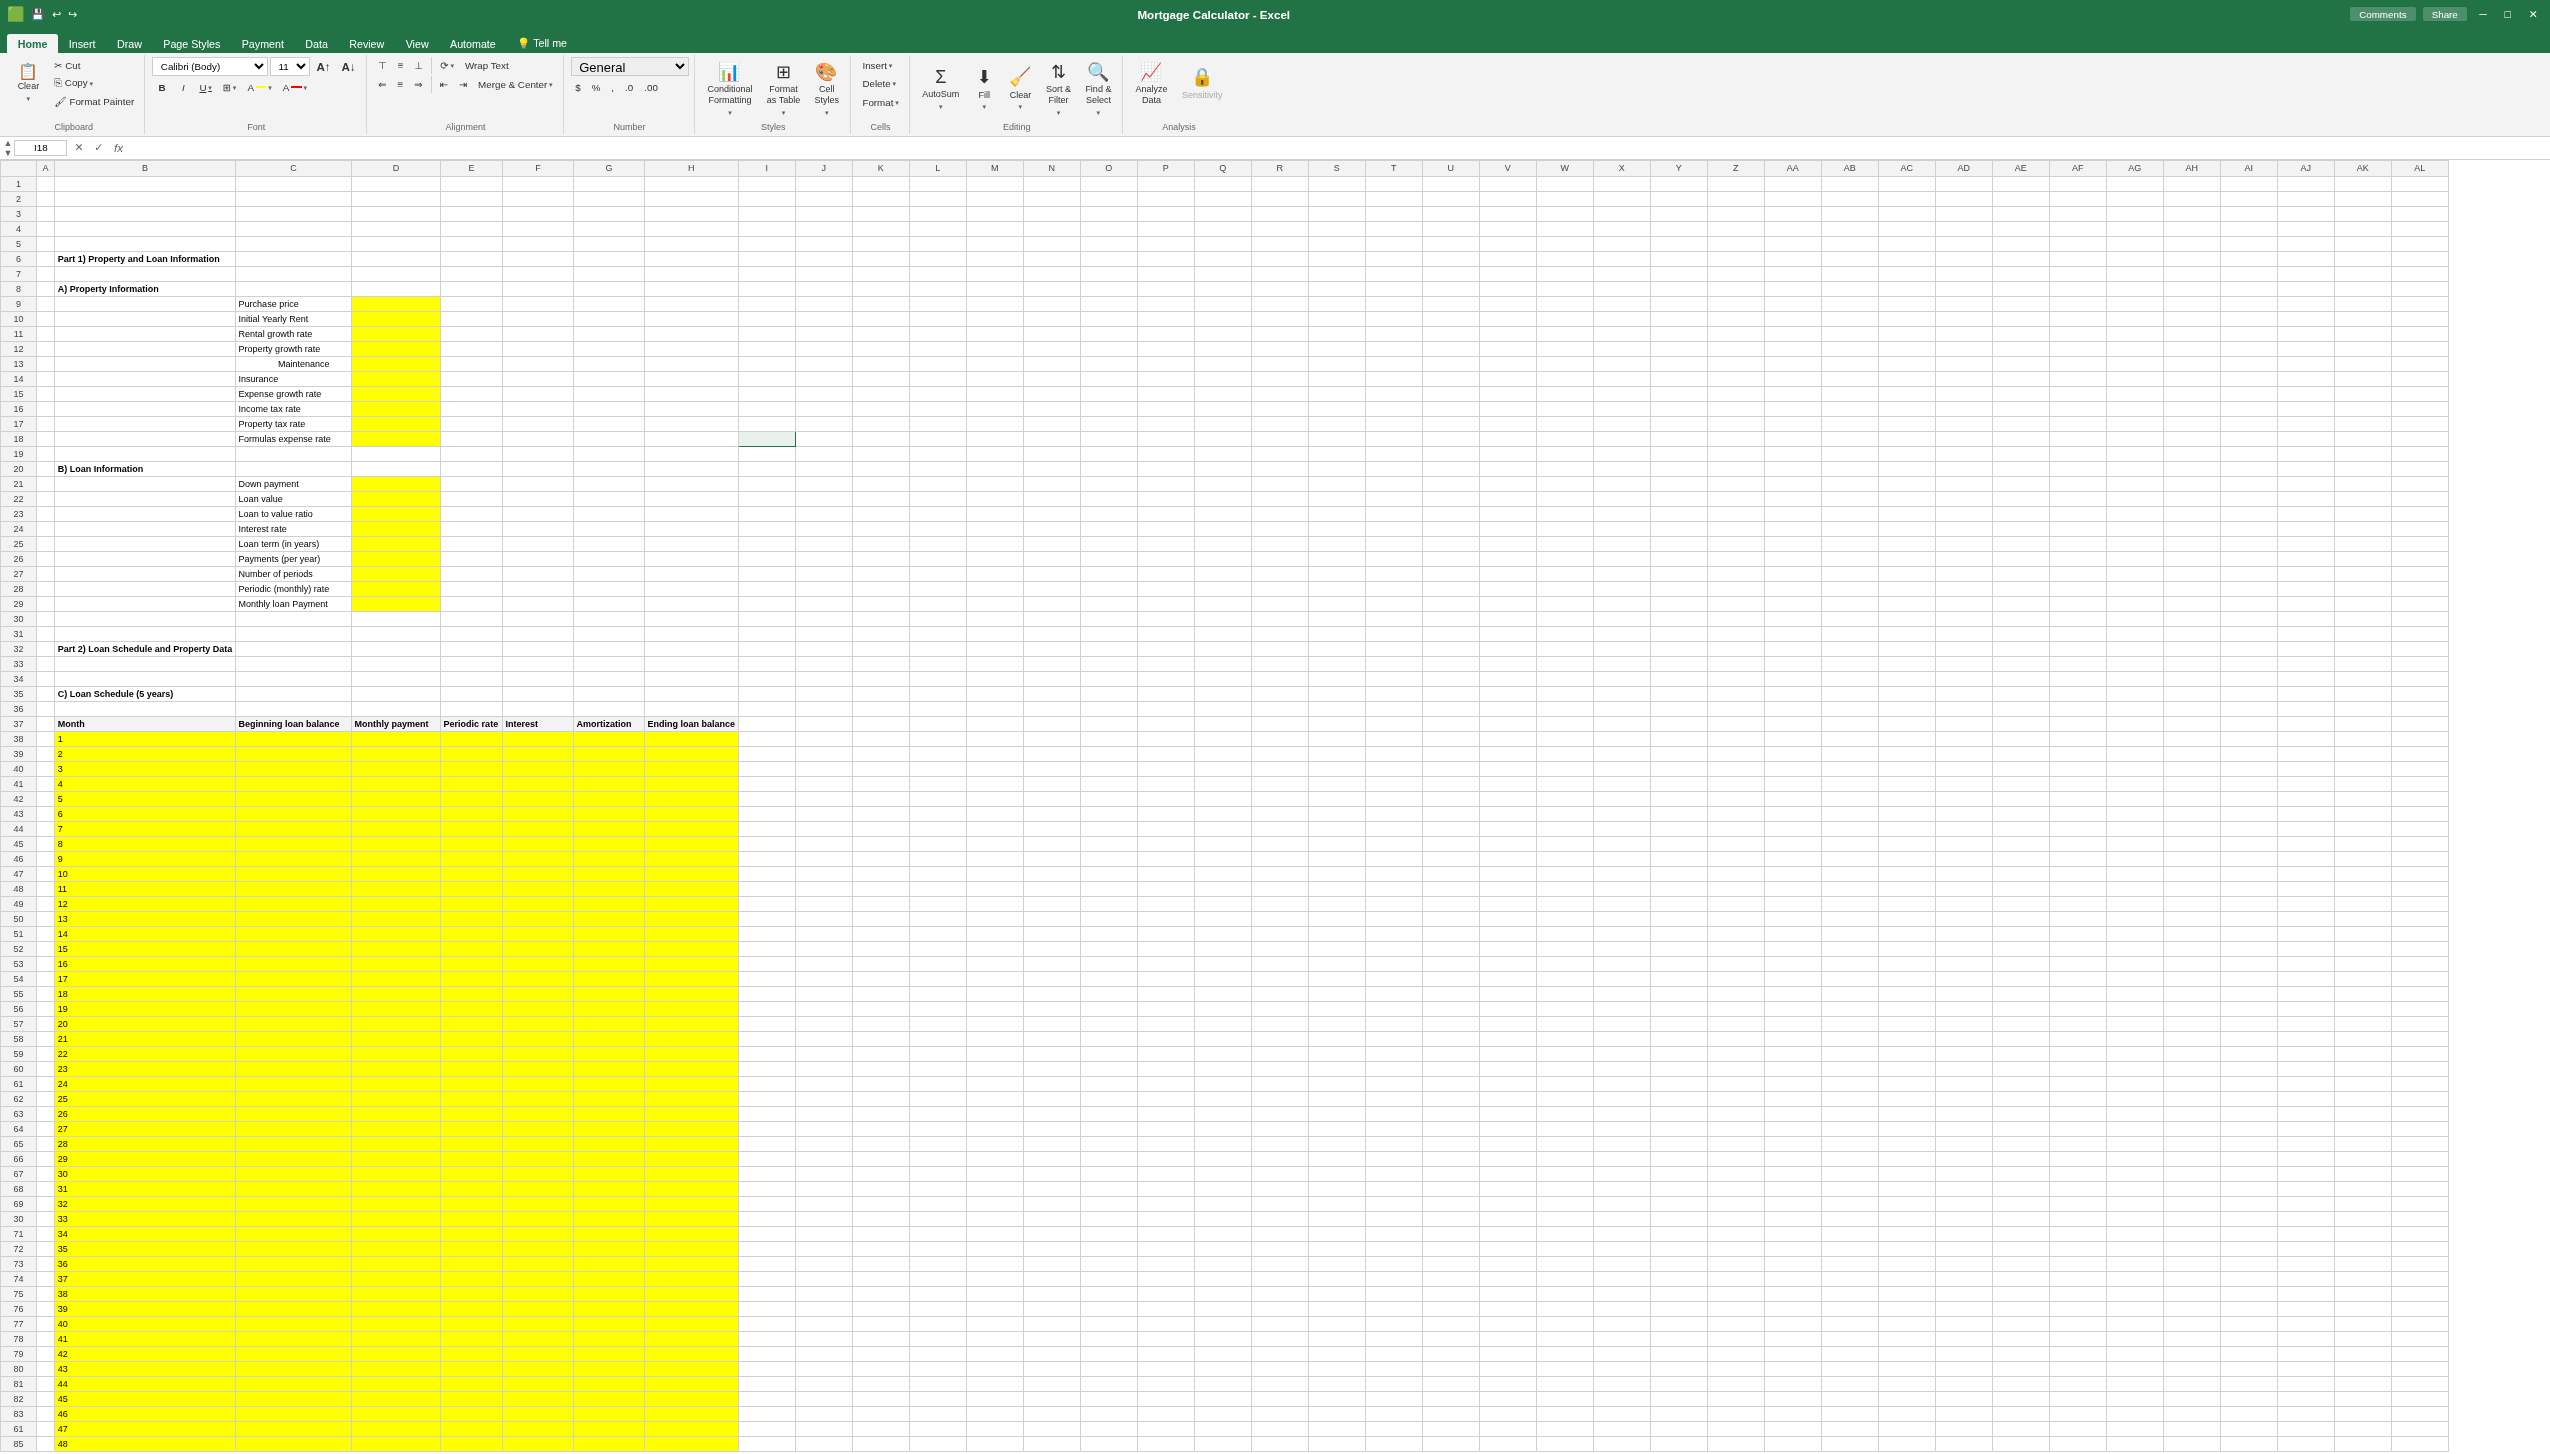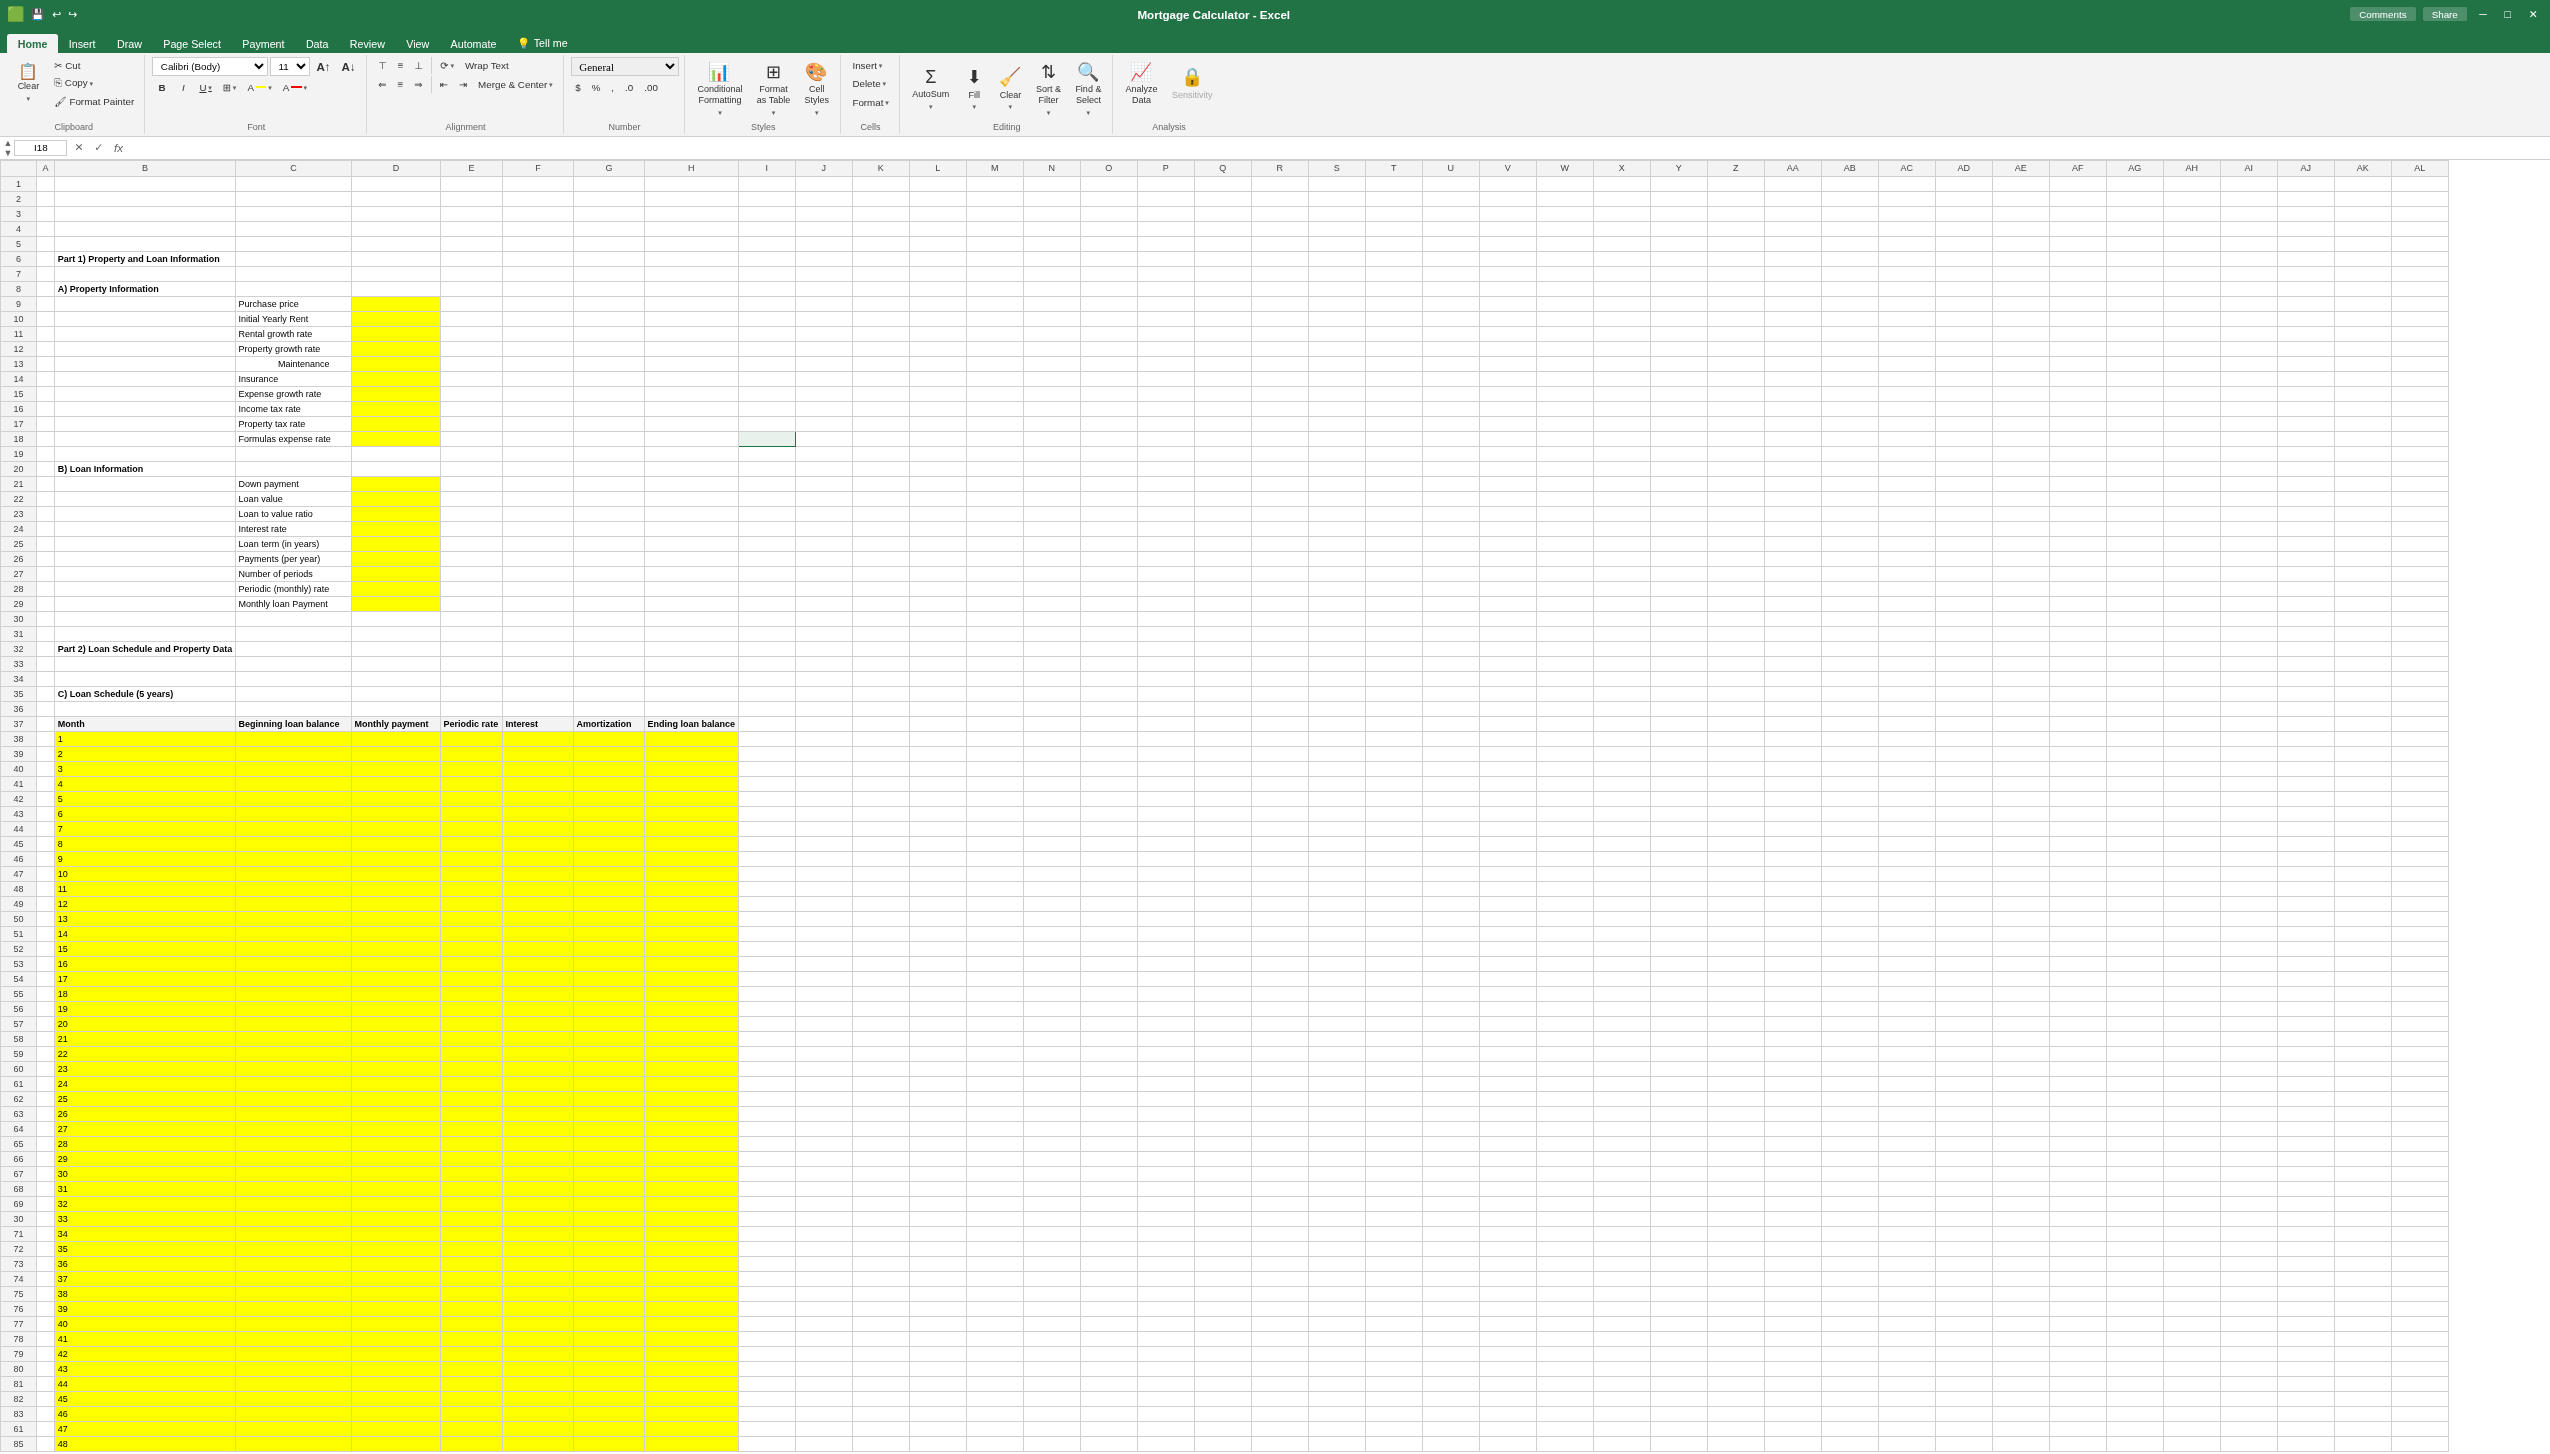"Page Select" div.ribbon-tab { text: Select -> Styles }
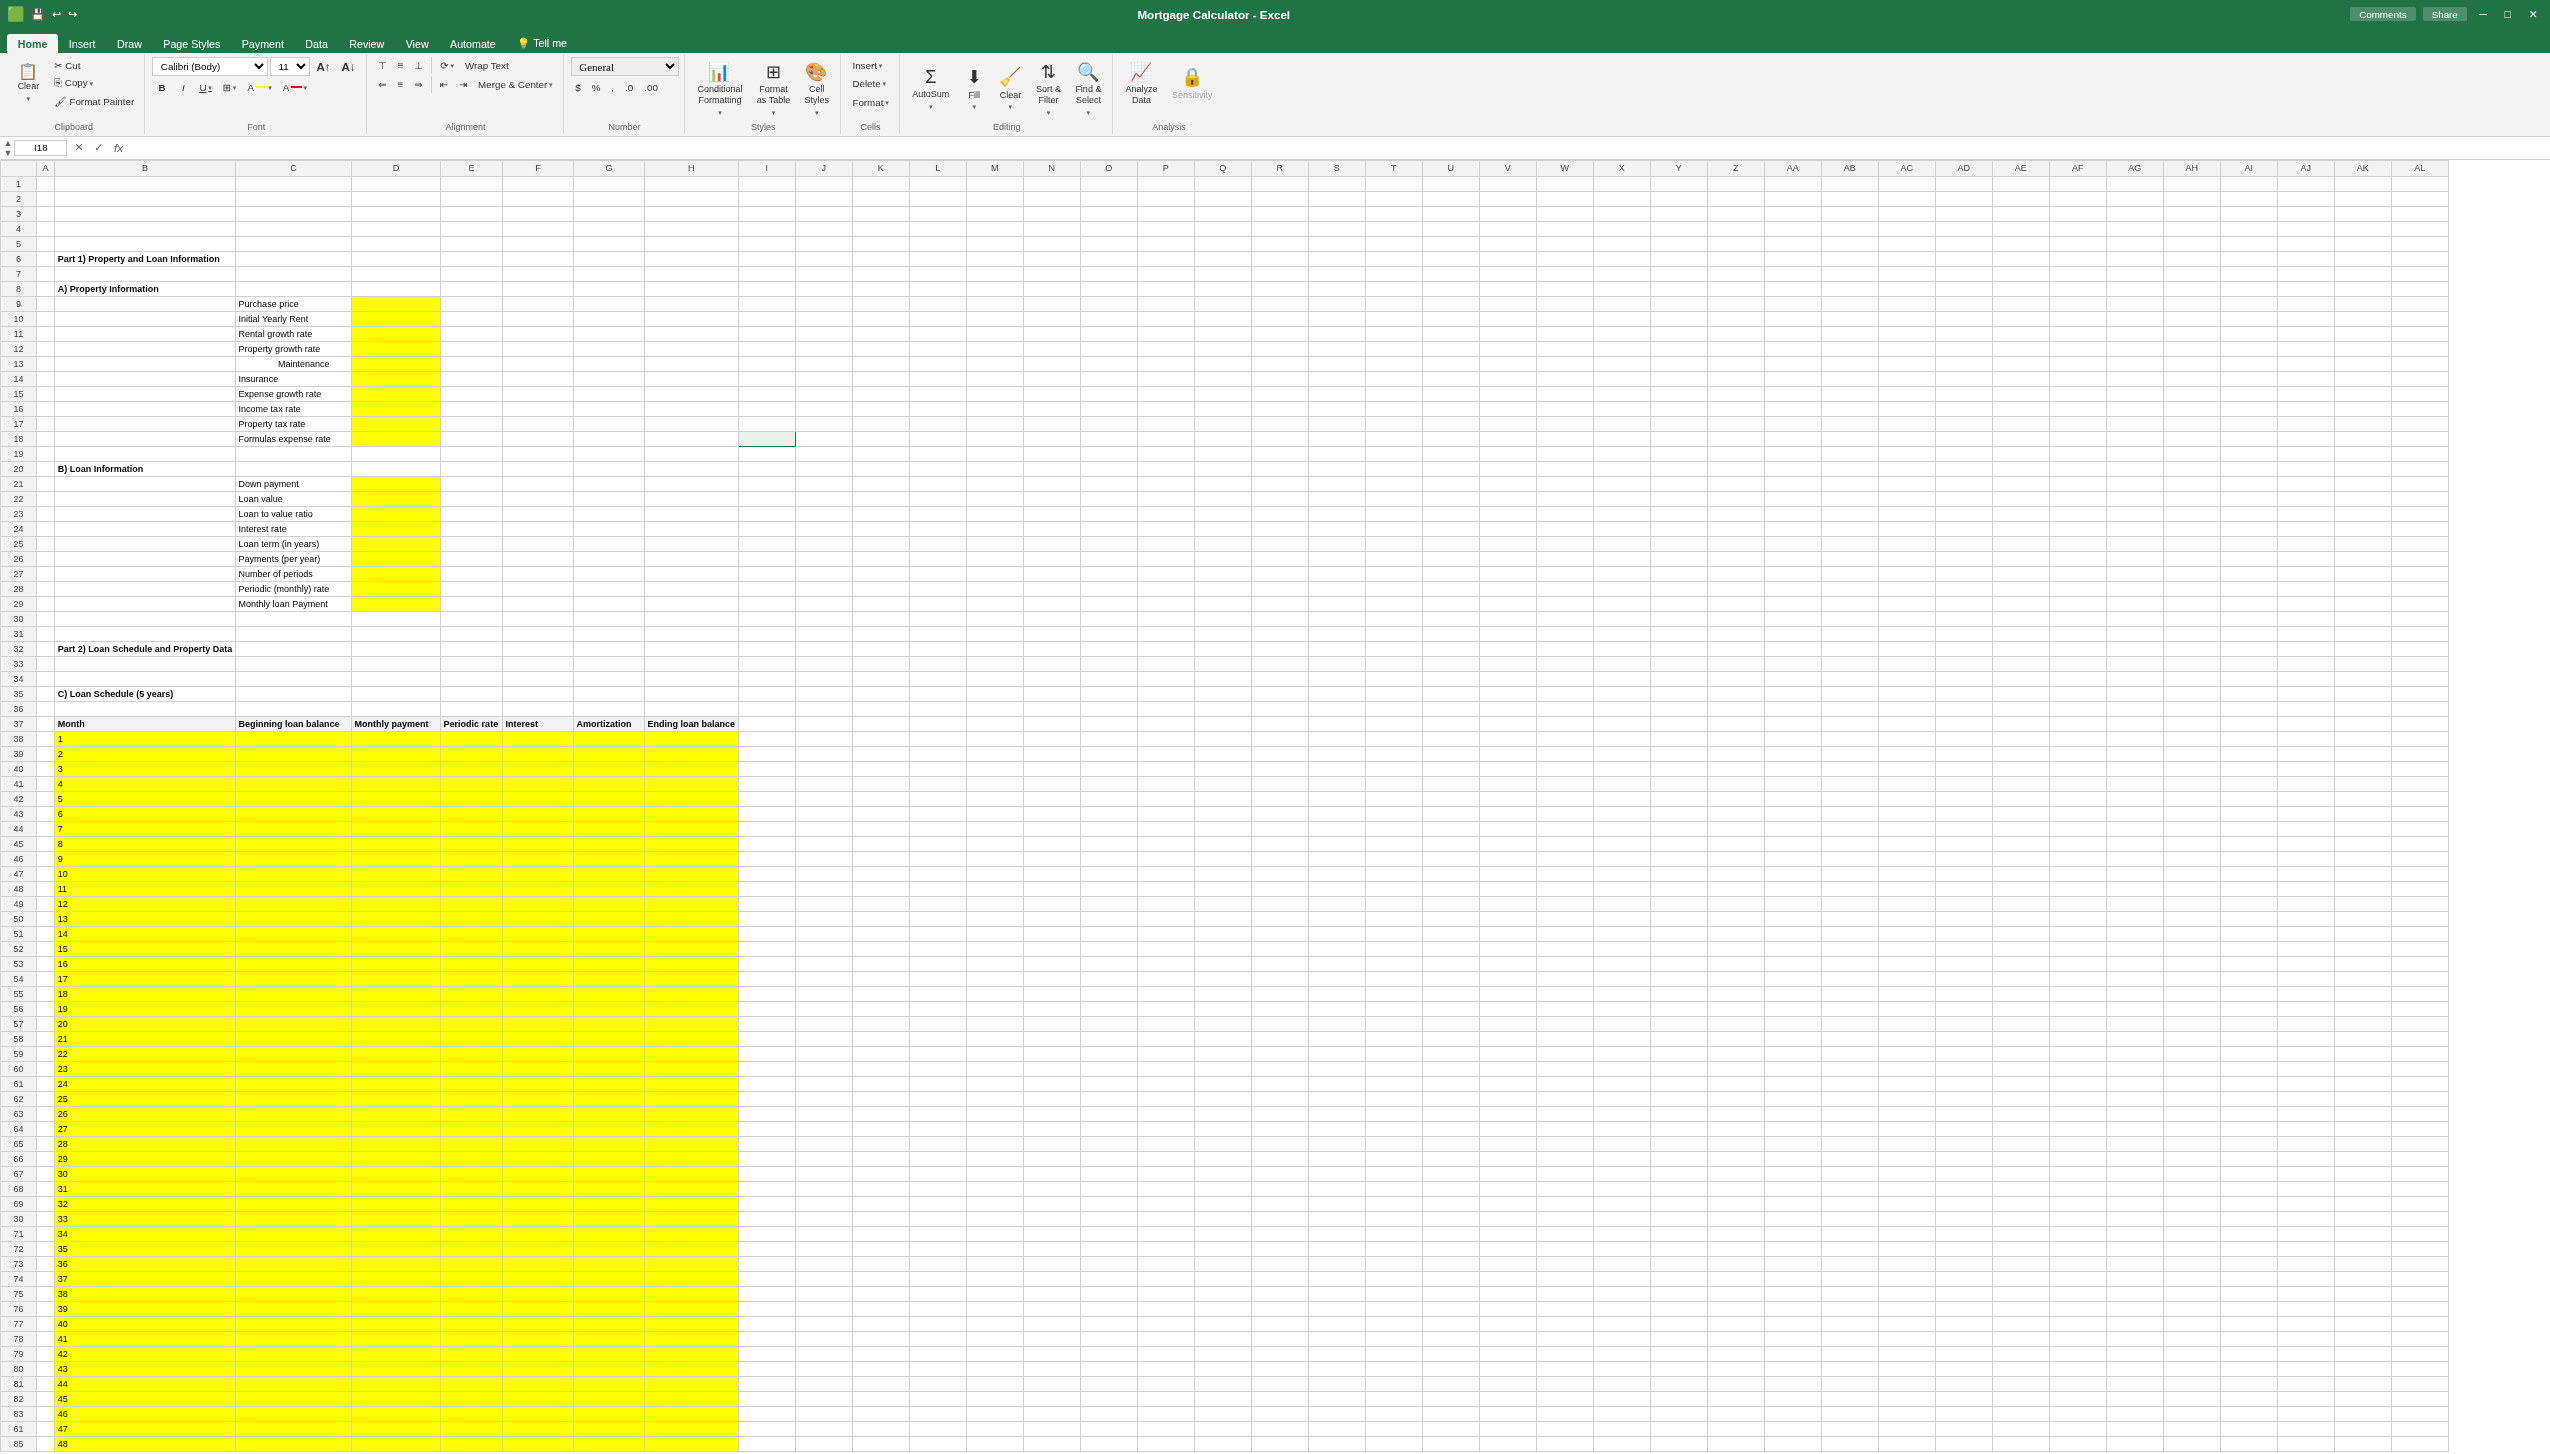"General" select { font-family: Liberation Serif, serif -> none; font-size: 11px -> 13px; width: 108px -> 118px }
